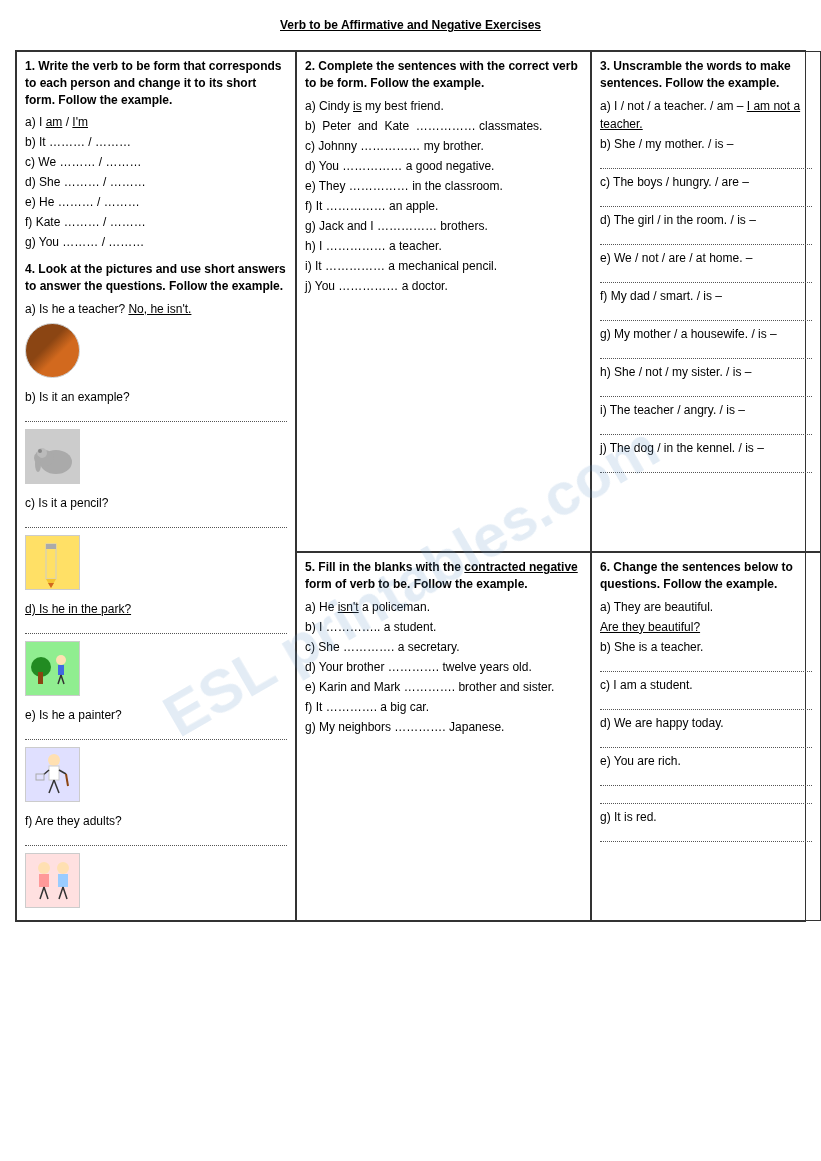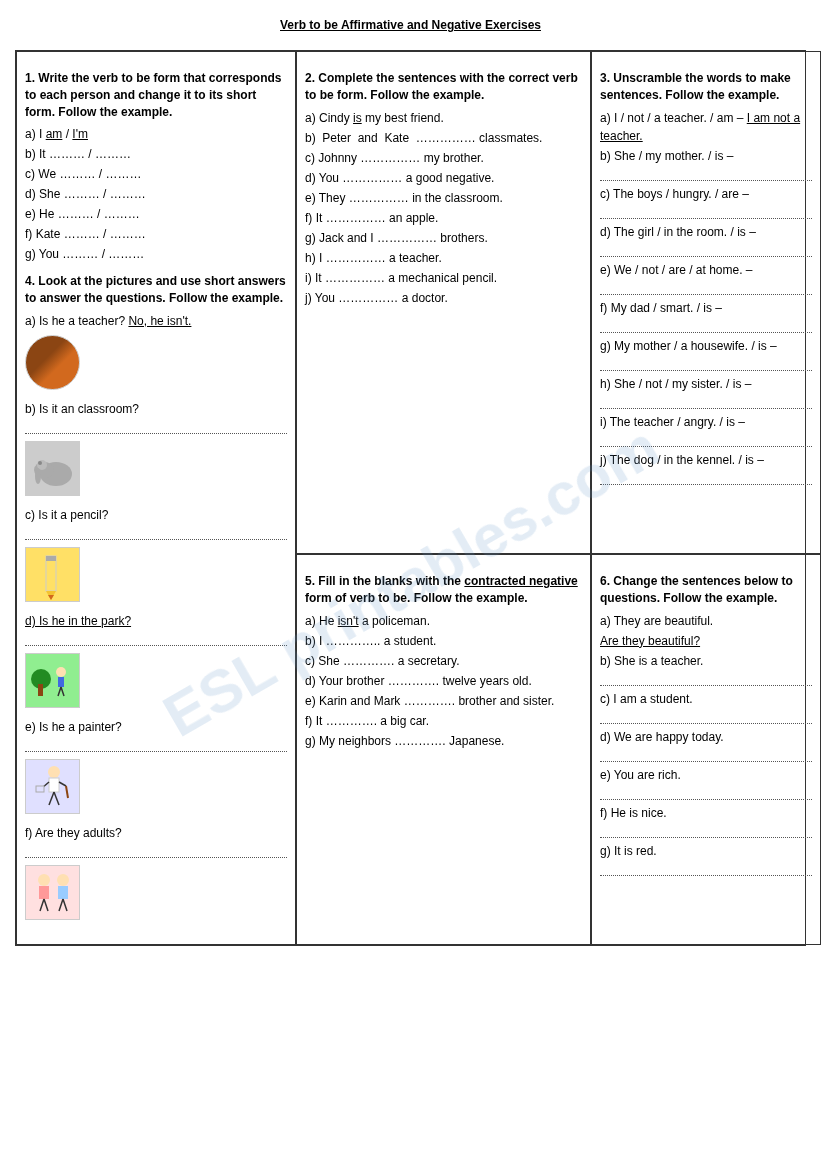"1. Write the verb to" .cell { padding: 18px 8px -> 6px 8px }
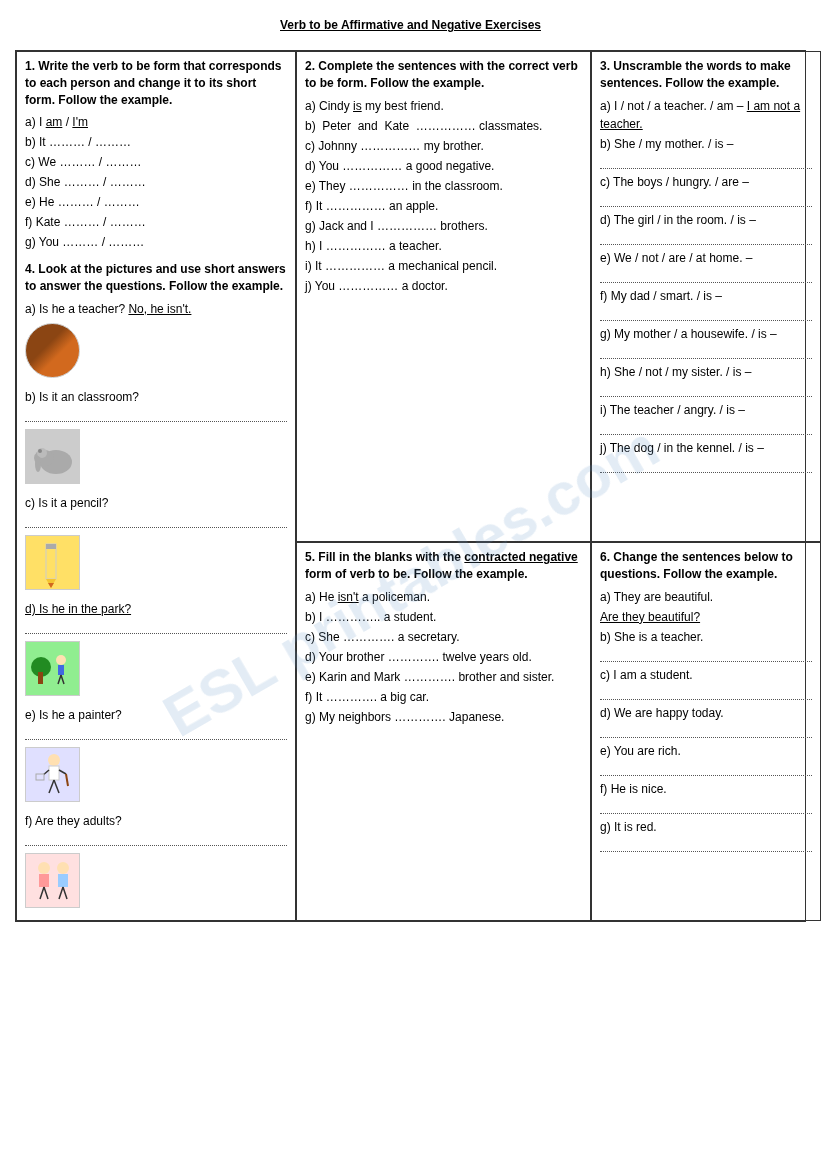"b) Is it an classroom?" p { text: classroom -> example }
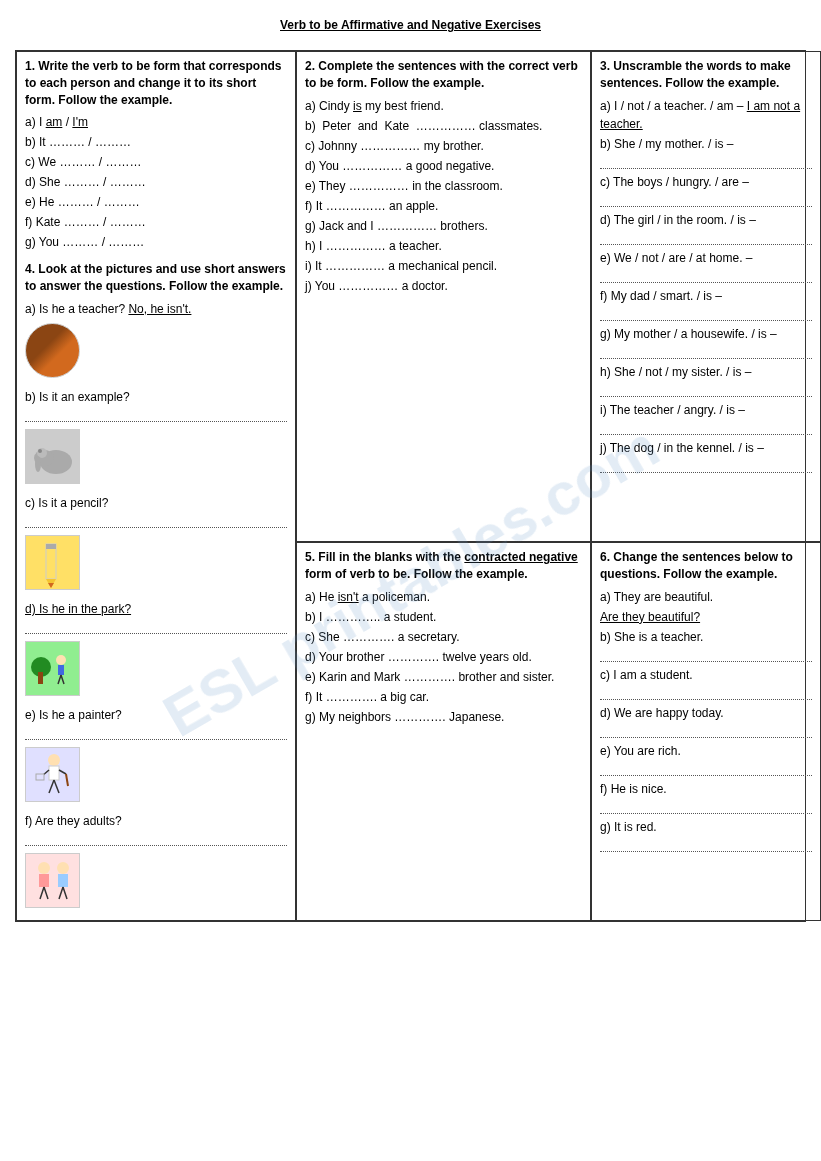"f) He is nice." p { html: <p>f) He is nice.</p> -> none }
